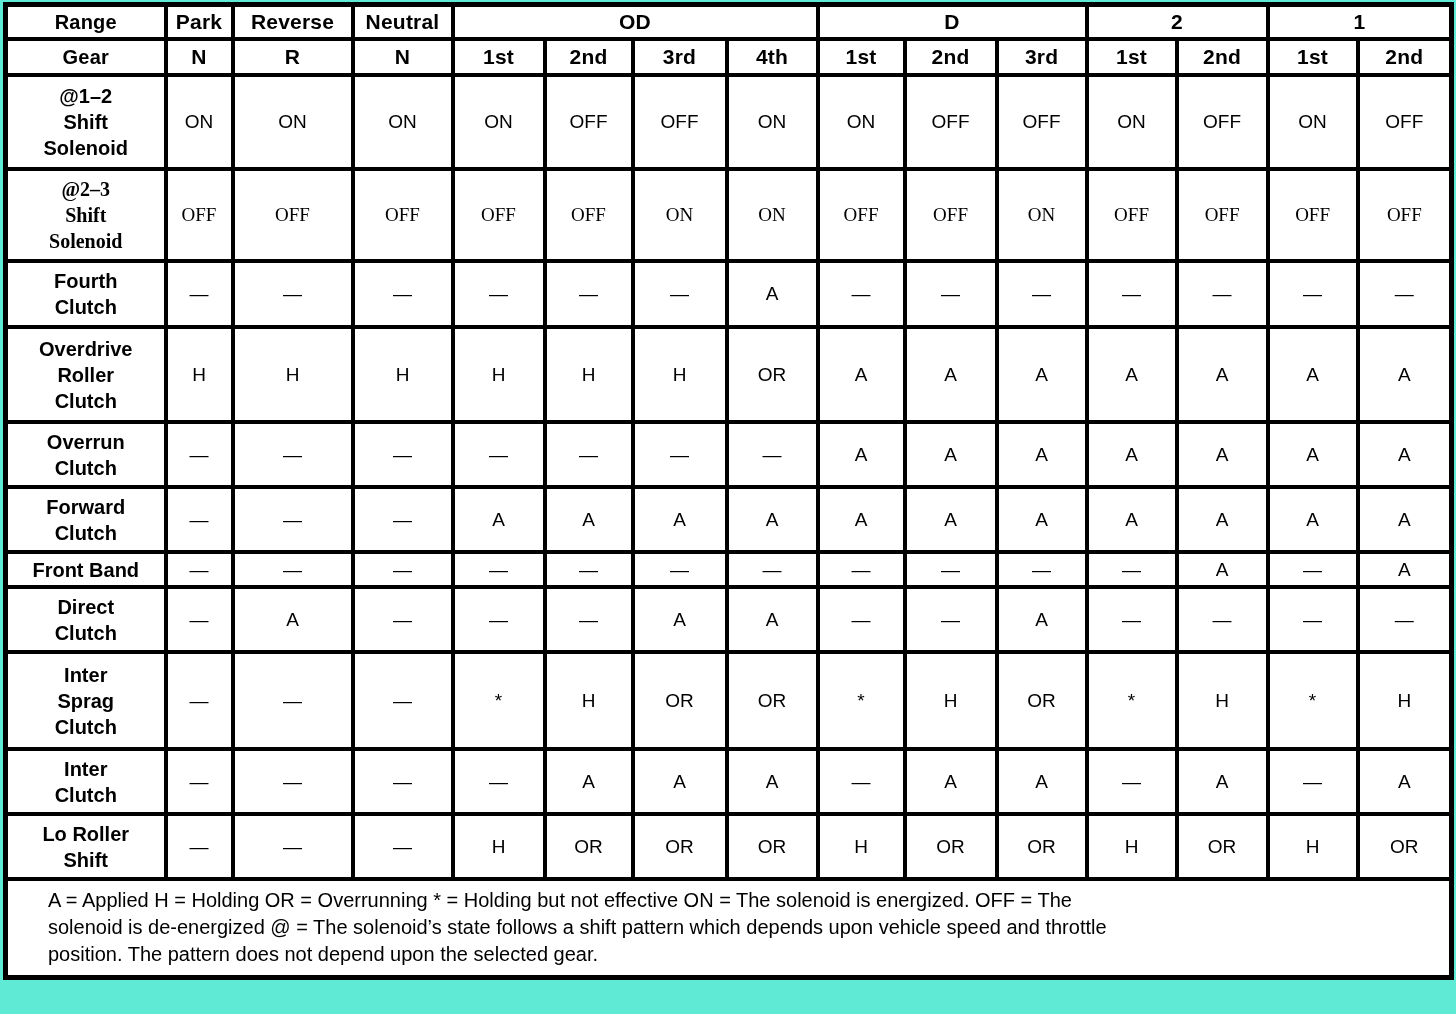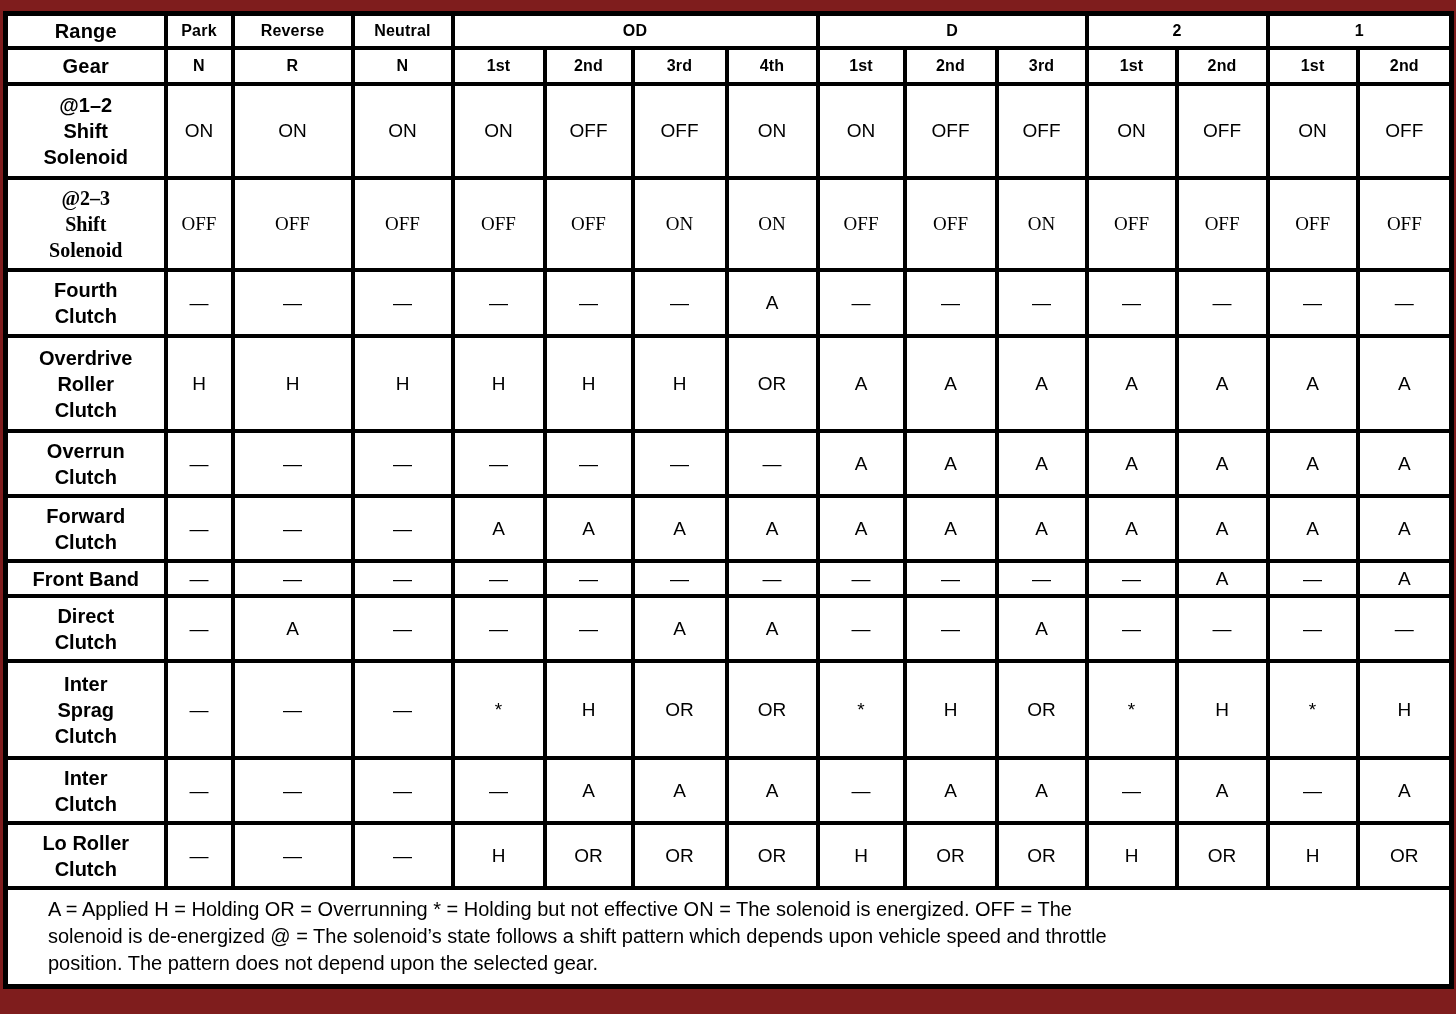"Range" .page { background: #7f1d1d -> #5eead4; padding: 11px 3px -> 2px 3px }
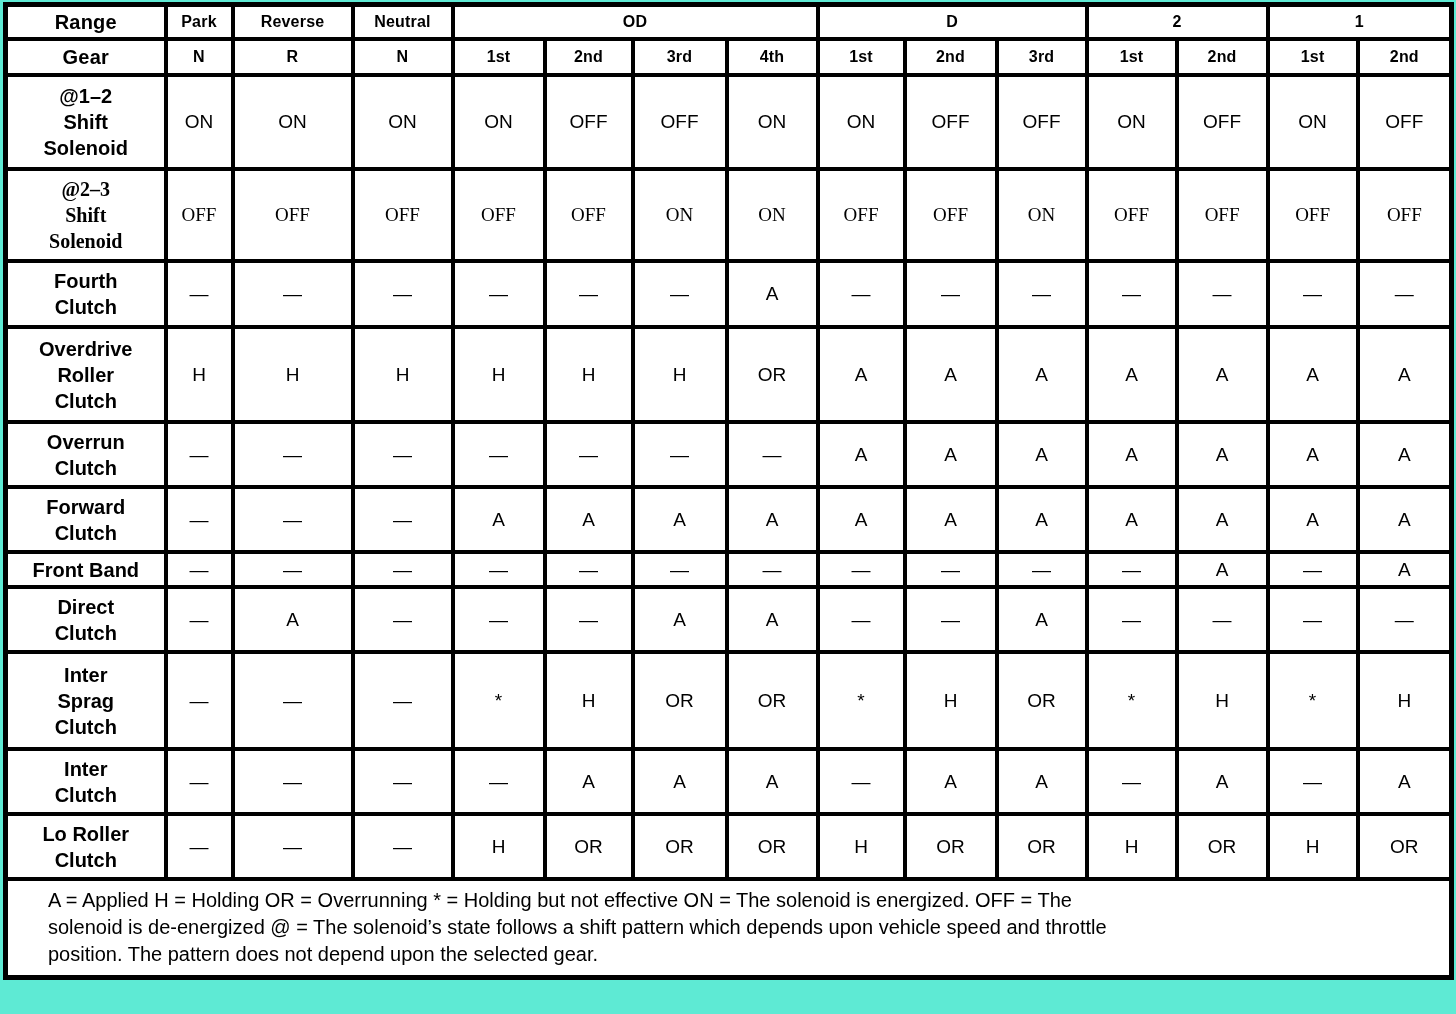"Park" .app-chart thead th { font-size: 16px -> 21px }
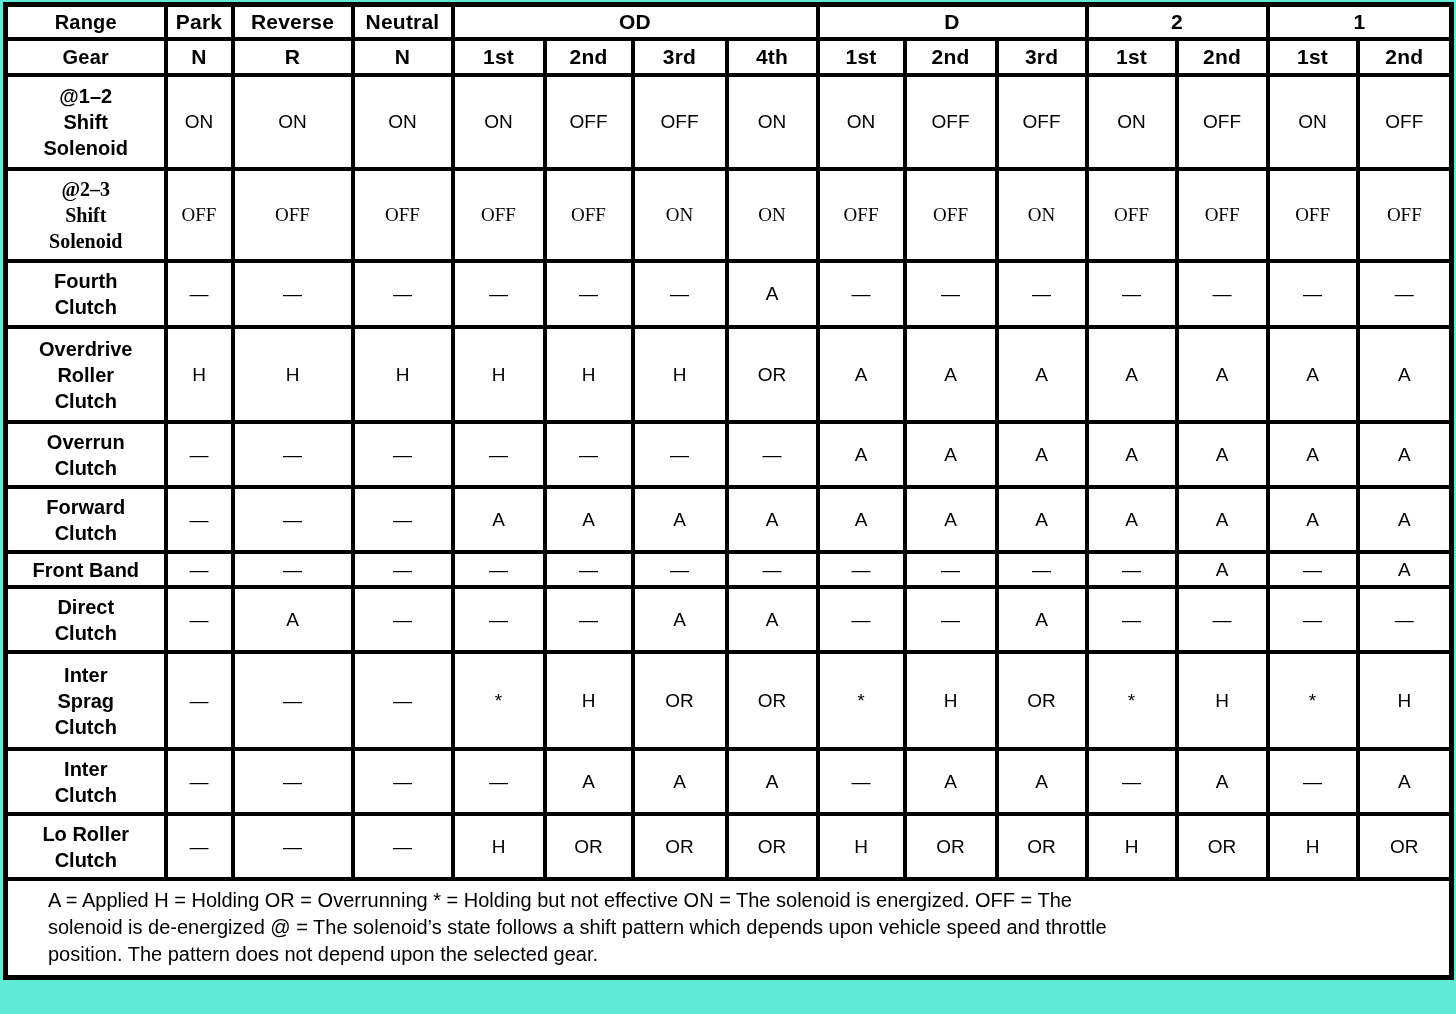"Lo Roller" th.rowlabel { text: Clutch -> Shift }
